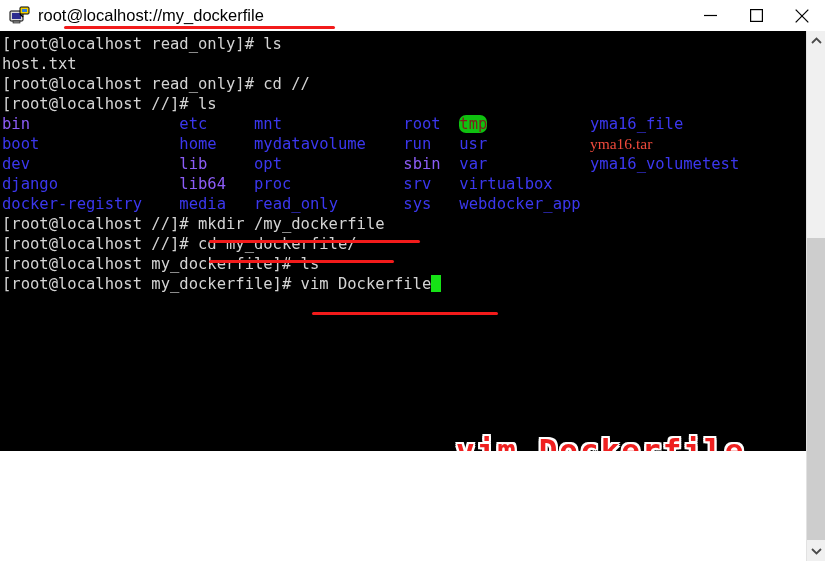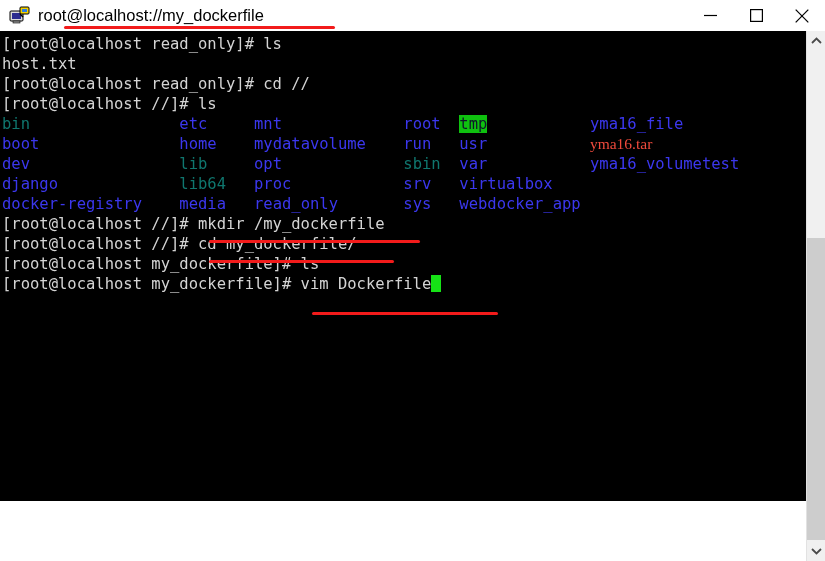"[root@localhost read_only]# ls" #terminal { height: 470px -> 420px }
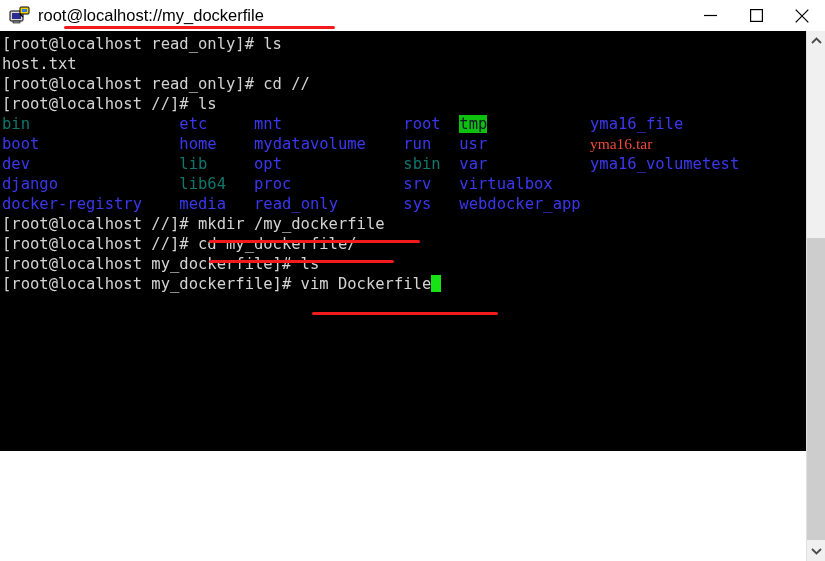"bin" .c-link { color: #0f766e -> #8b5cf6 }
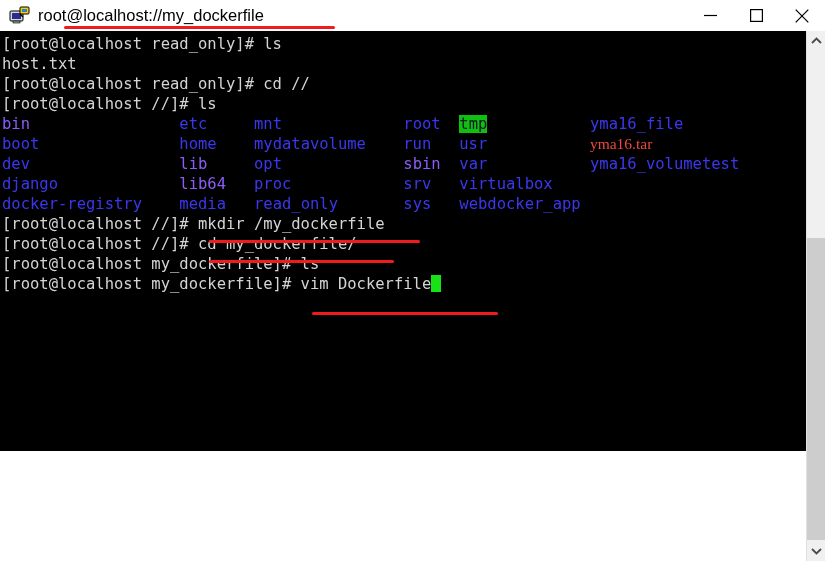"tmp" .c-tmp { border-radius: none -> 7px; color: #0f172a -> #7f1d1d }
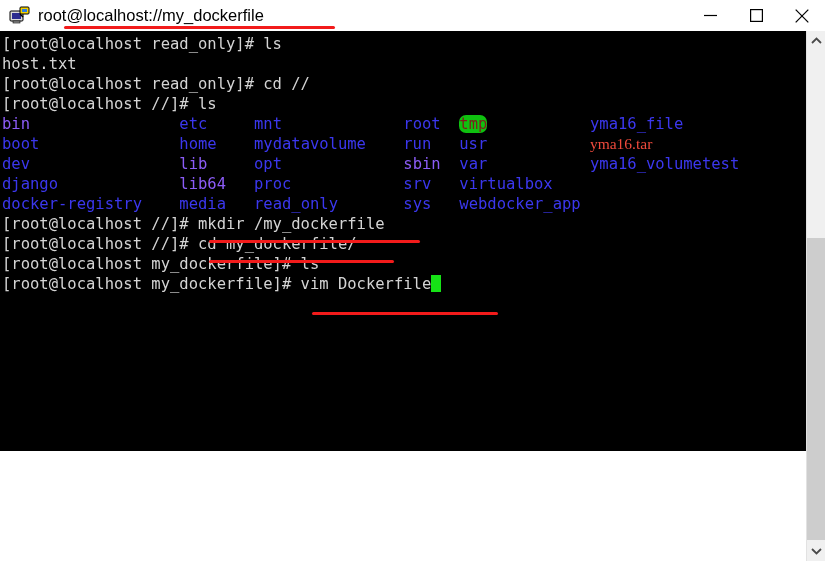"vim Dockerfile" div { html: none -> <div>vim Dockerfile</div> }
